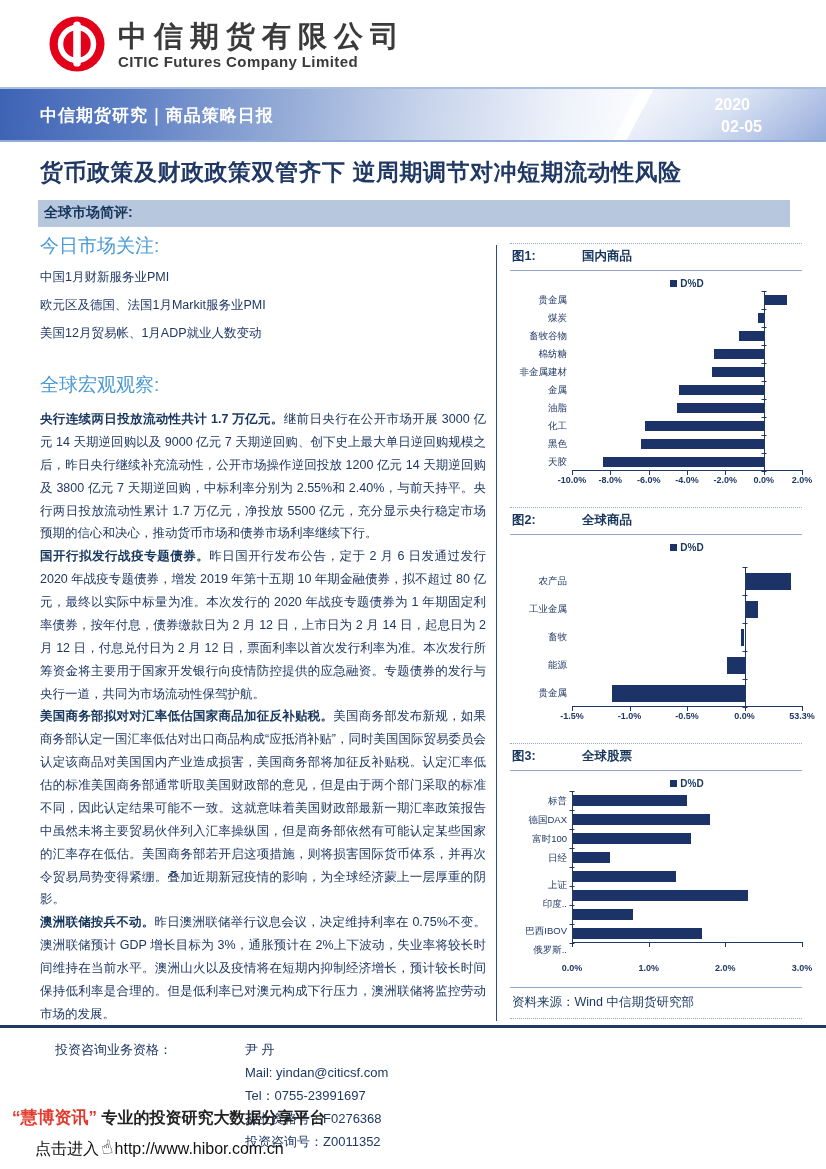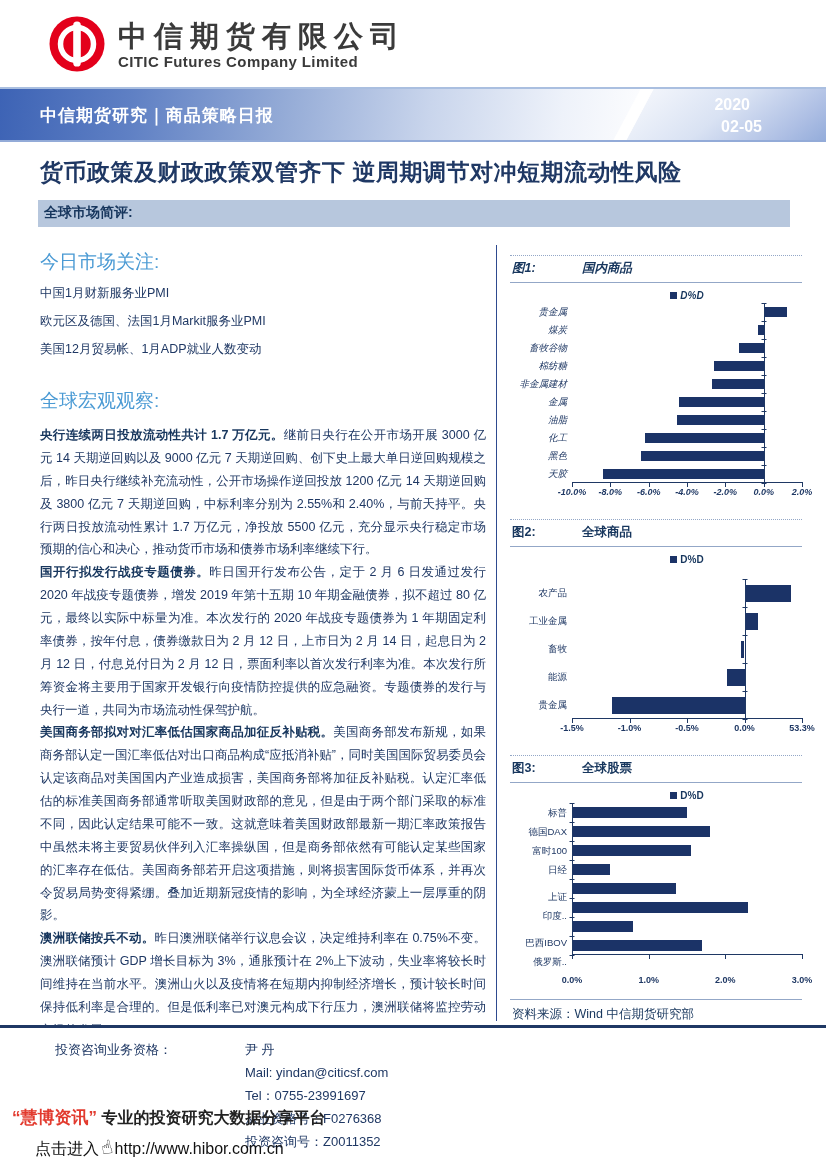"今日市场关注:" .blue-h { margin: 18px 0 10px -> 2px 0 10px }
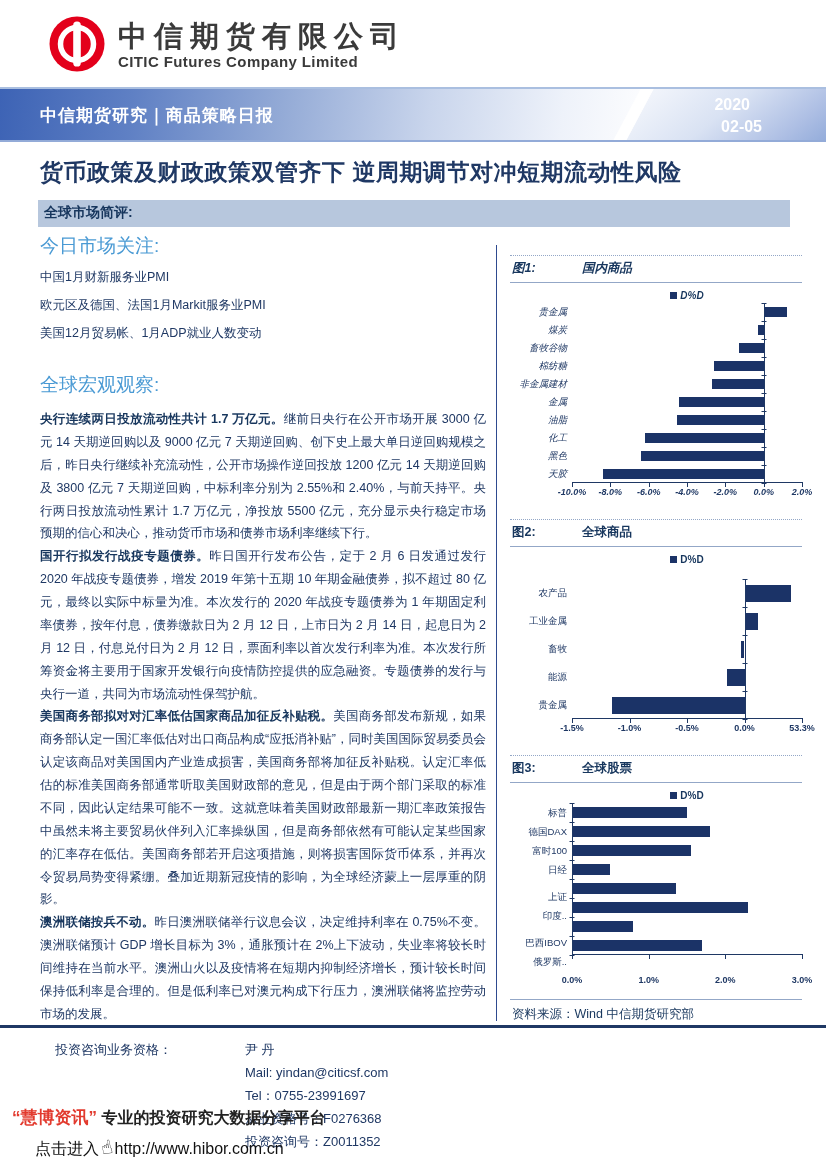"图1:" div.figure { font-style: italic -> none; margin-top: 24px -> 12px }
